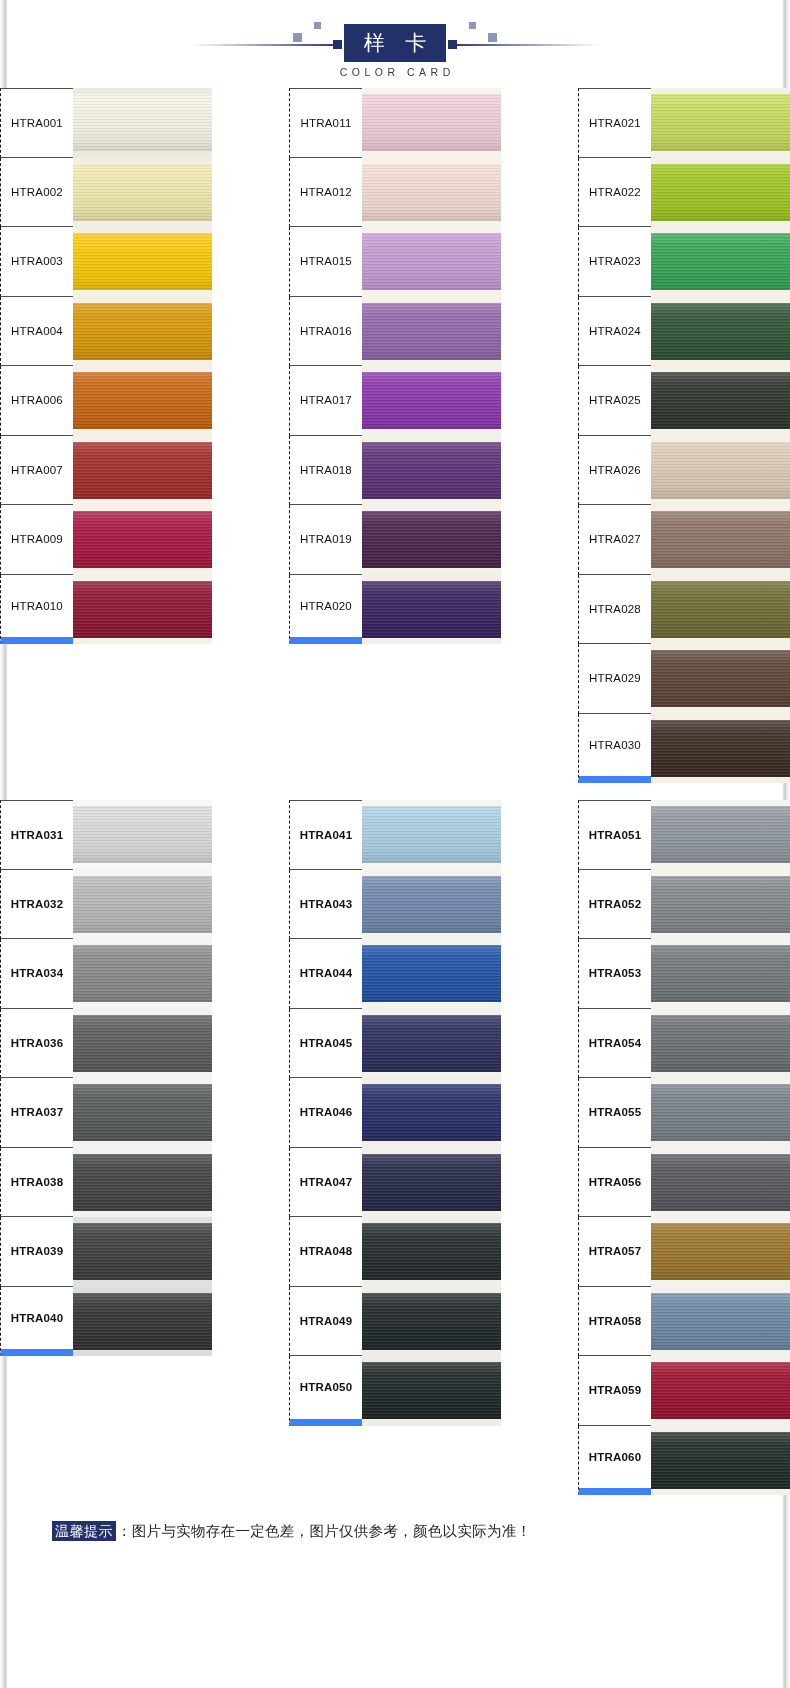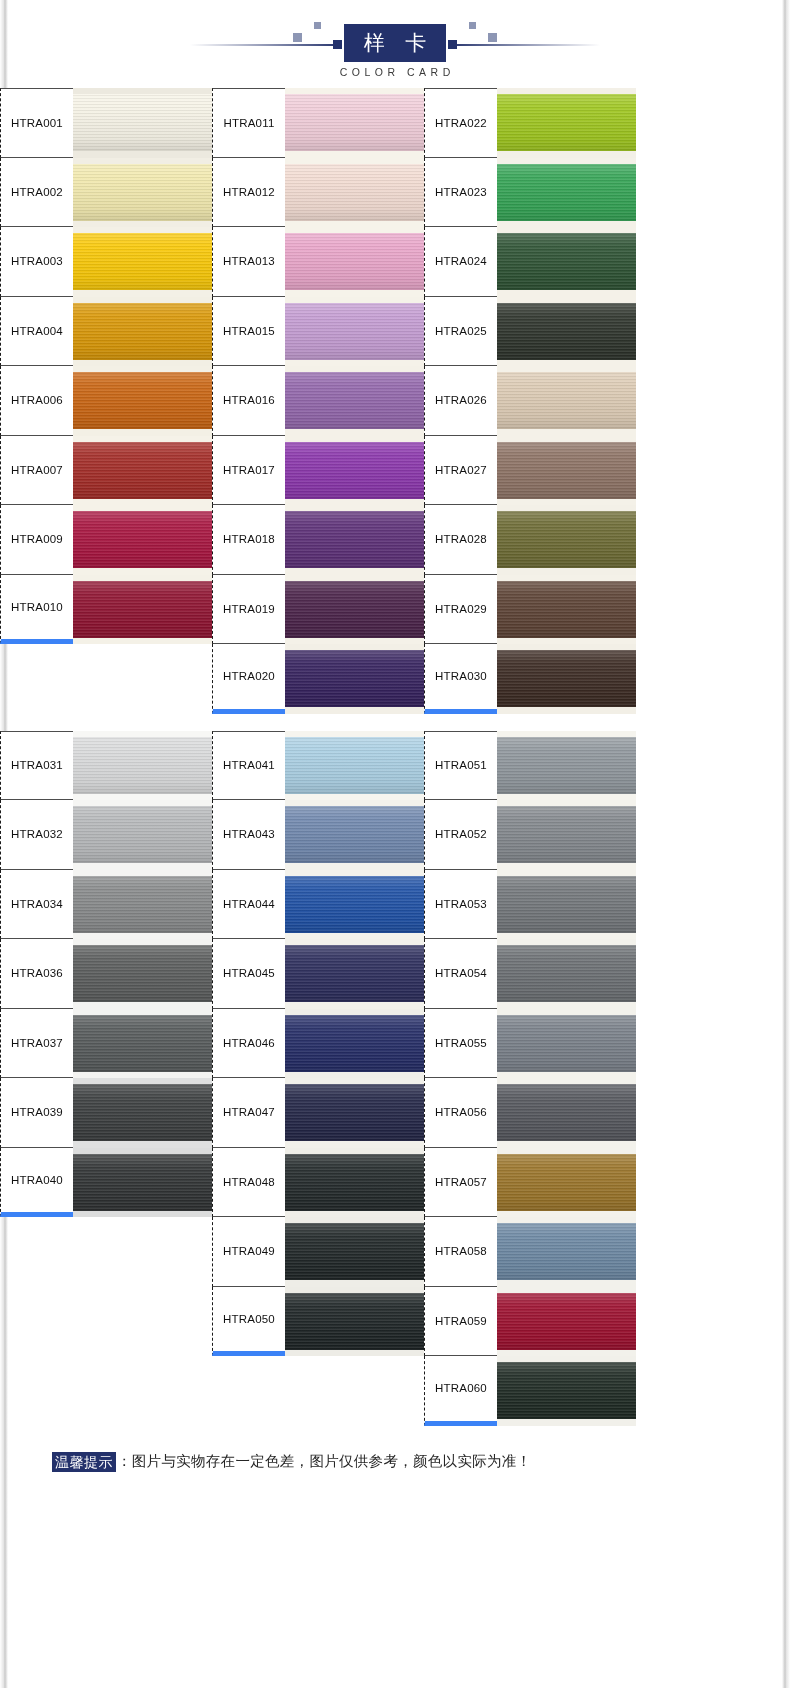"HTRA001" .block { justify-content: flex-start -> space-between }
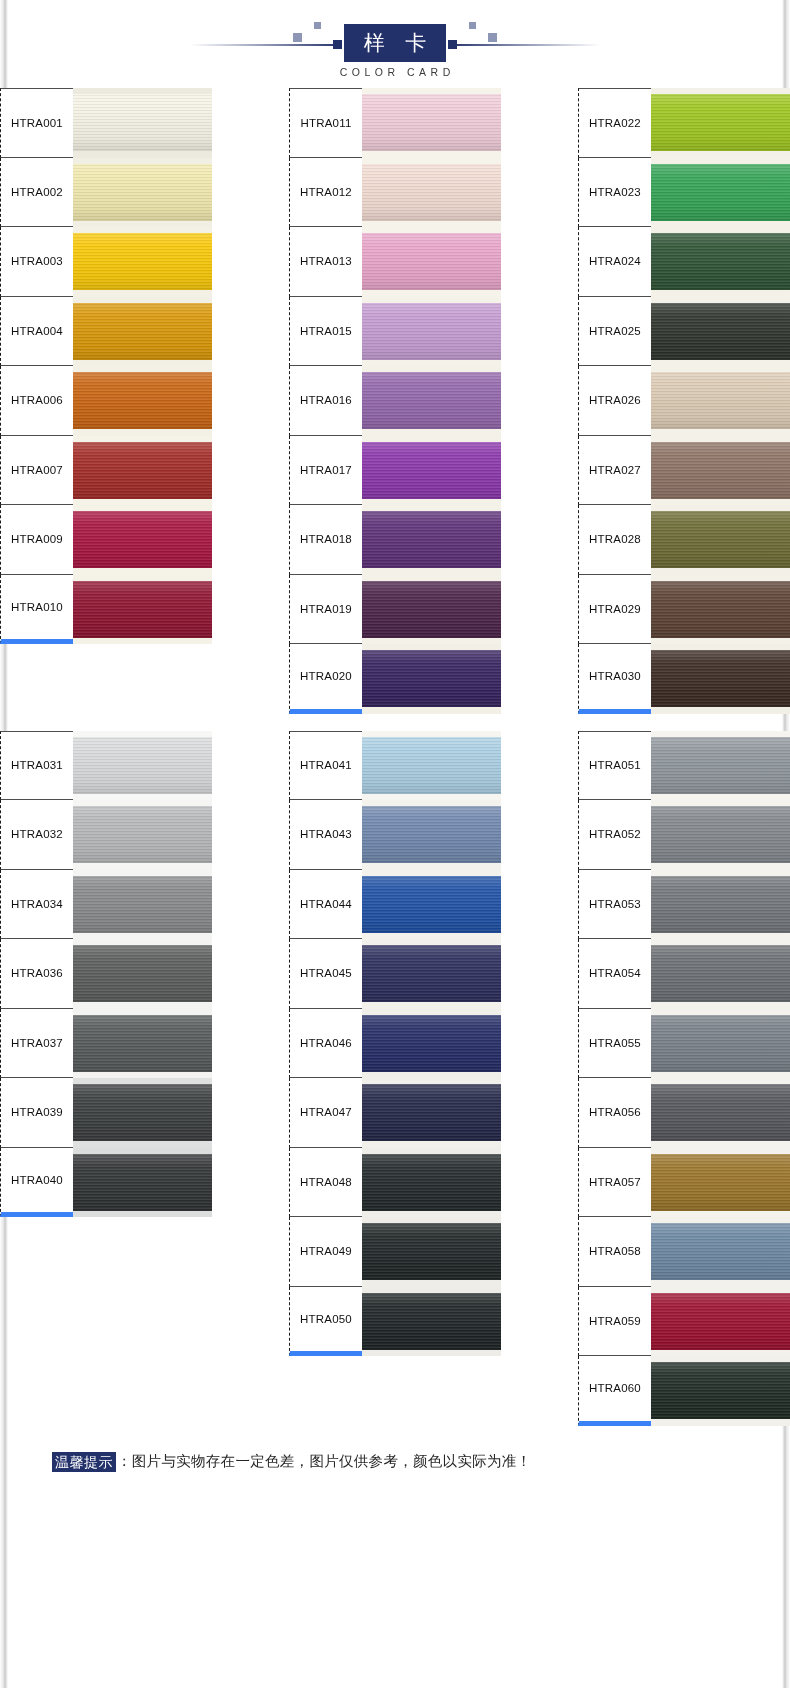"HTRA021" div.row { html: none -> <div> <div> <span>HTRA021</span> </div> <div> <div></div> </div> </div> }
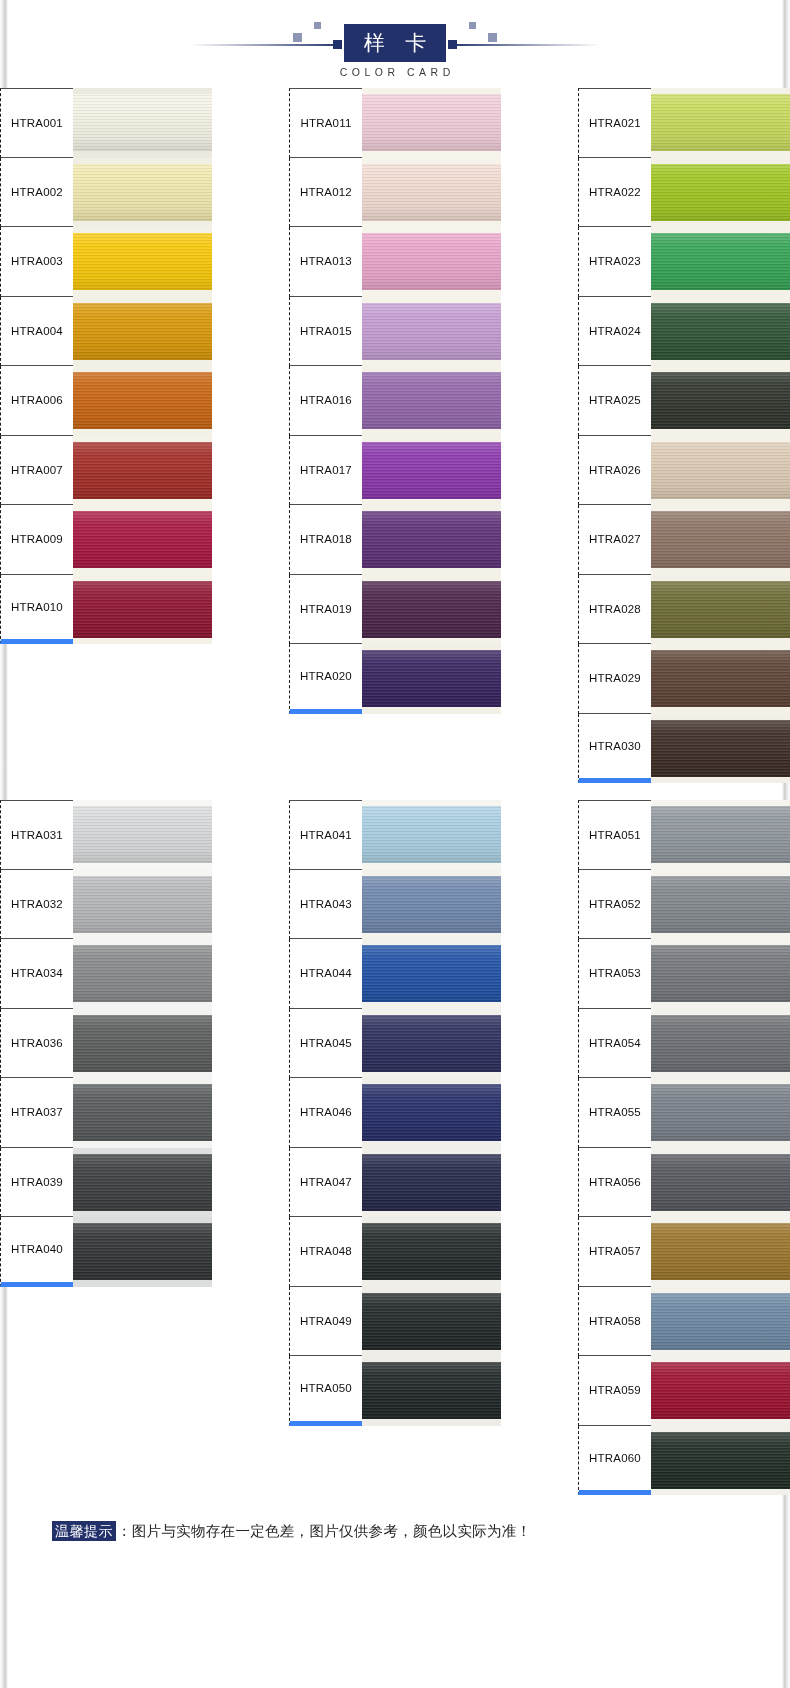"HTRA013" div.row { html: <div> <div> <span>HTRA013</span> </div> <div> <div></div> </div> </div> -> none }
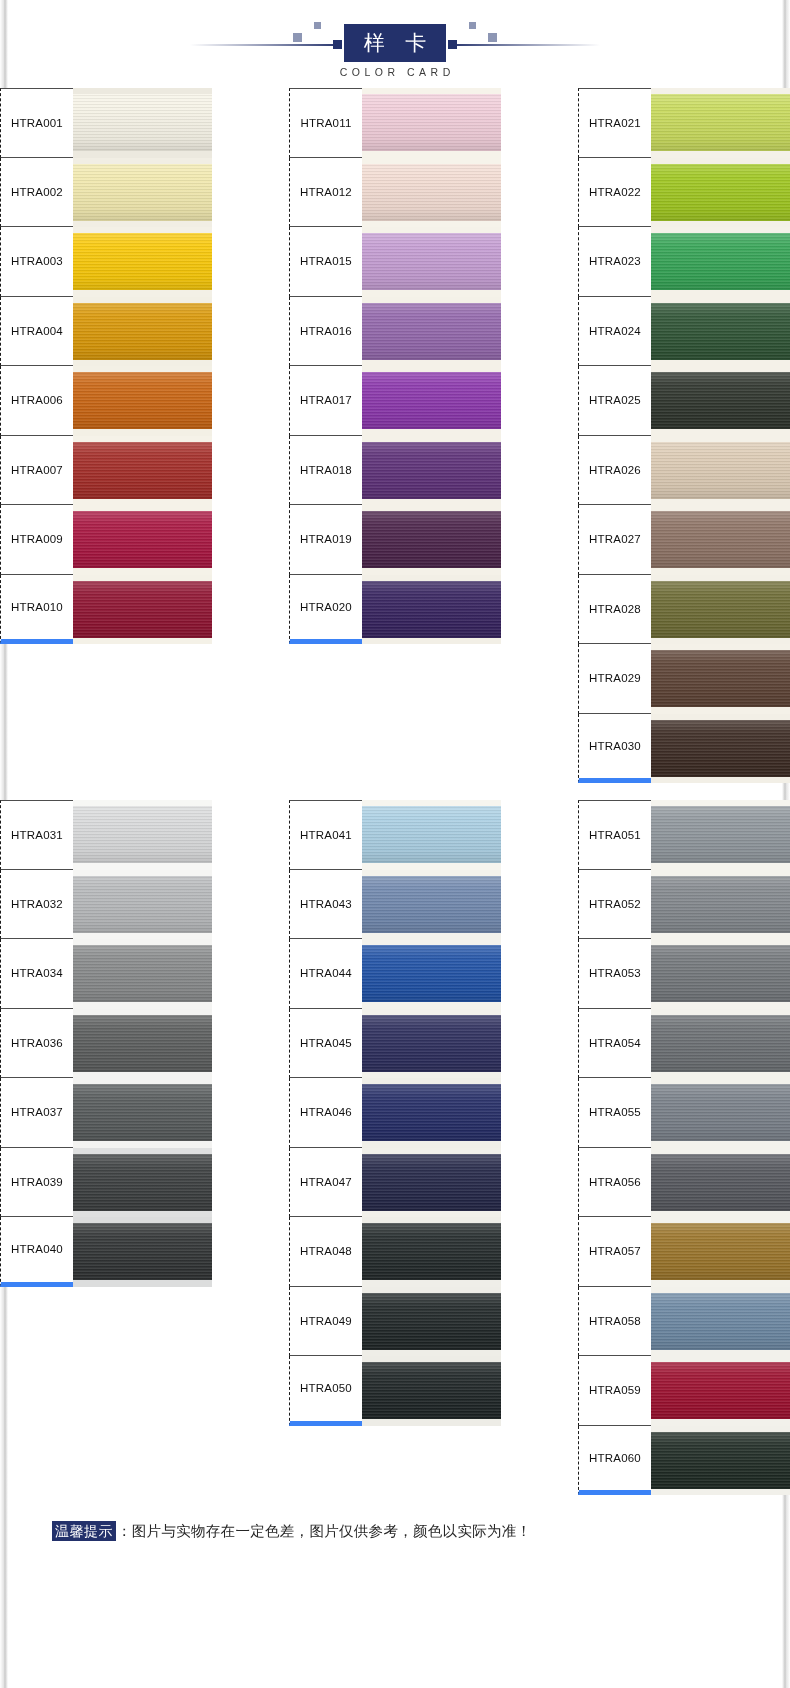"HTRA010" .col .row:last-child .label-cell { border-bottom: 5px solid #3b82f6 -> 7px solid #3b82f6 }
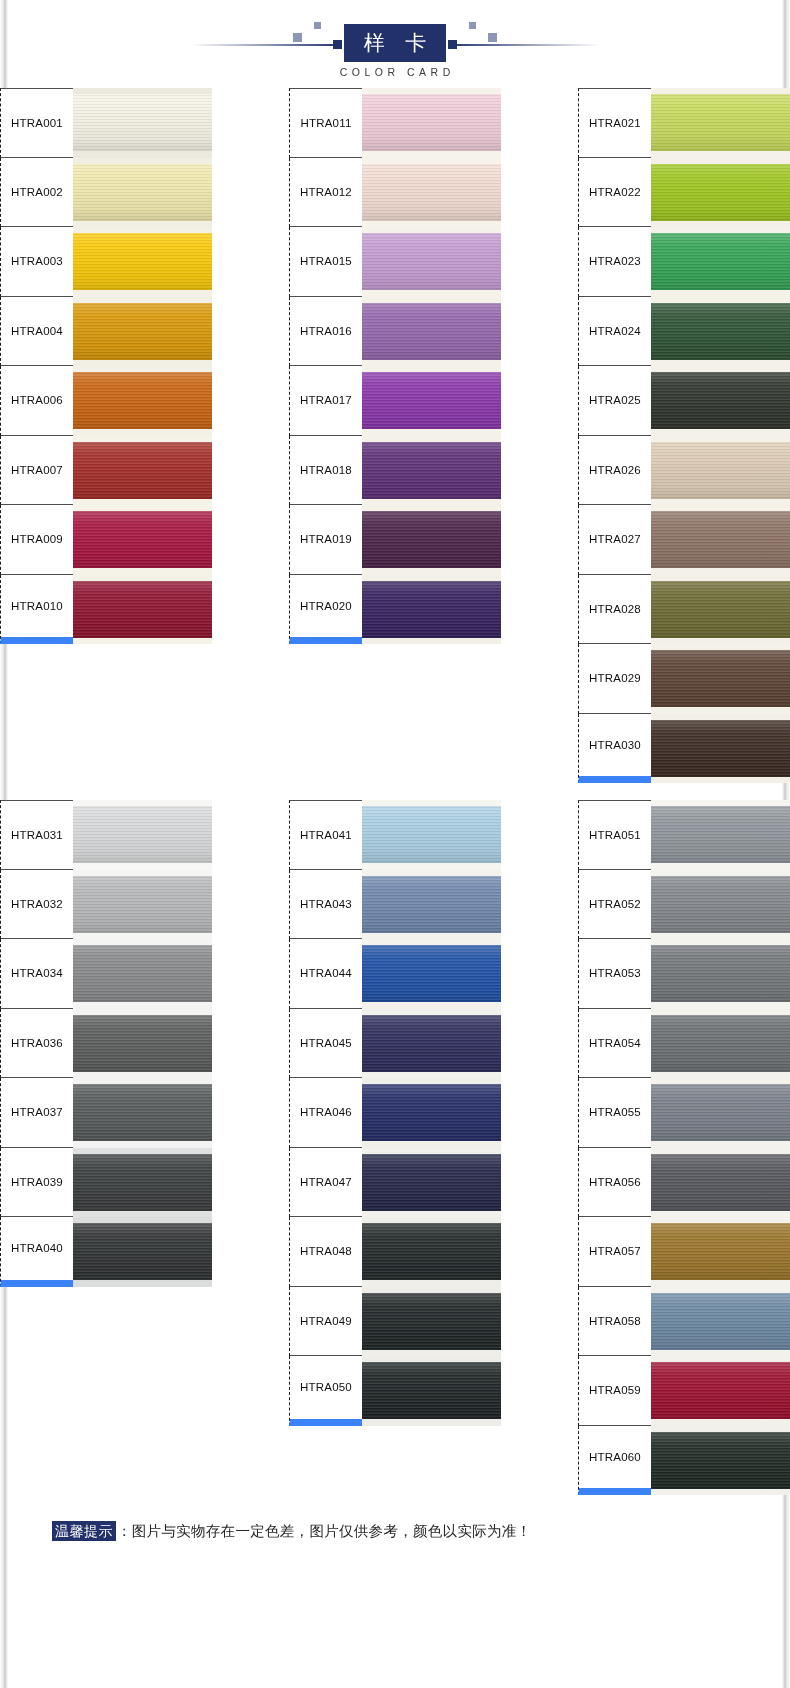"HTRA031" .block + .block { font-weight: none -> bold }
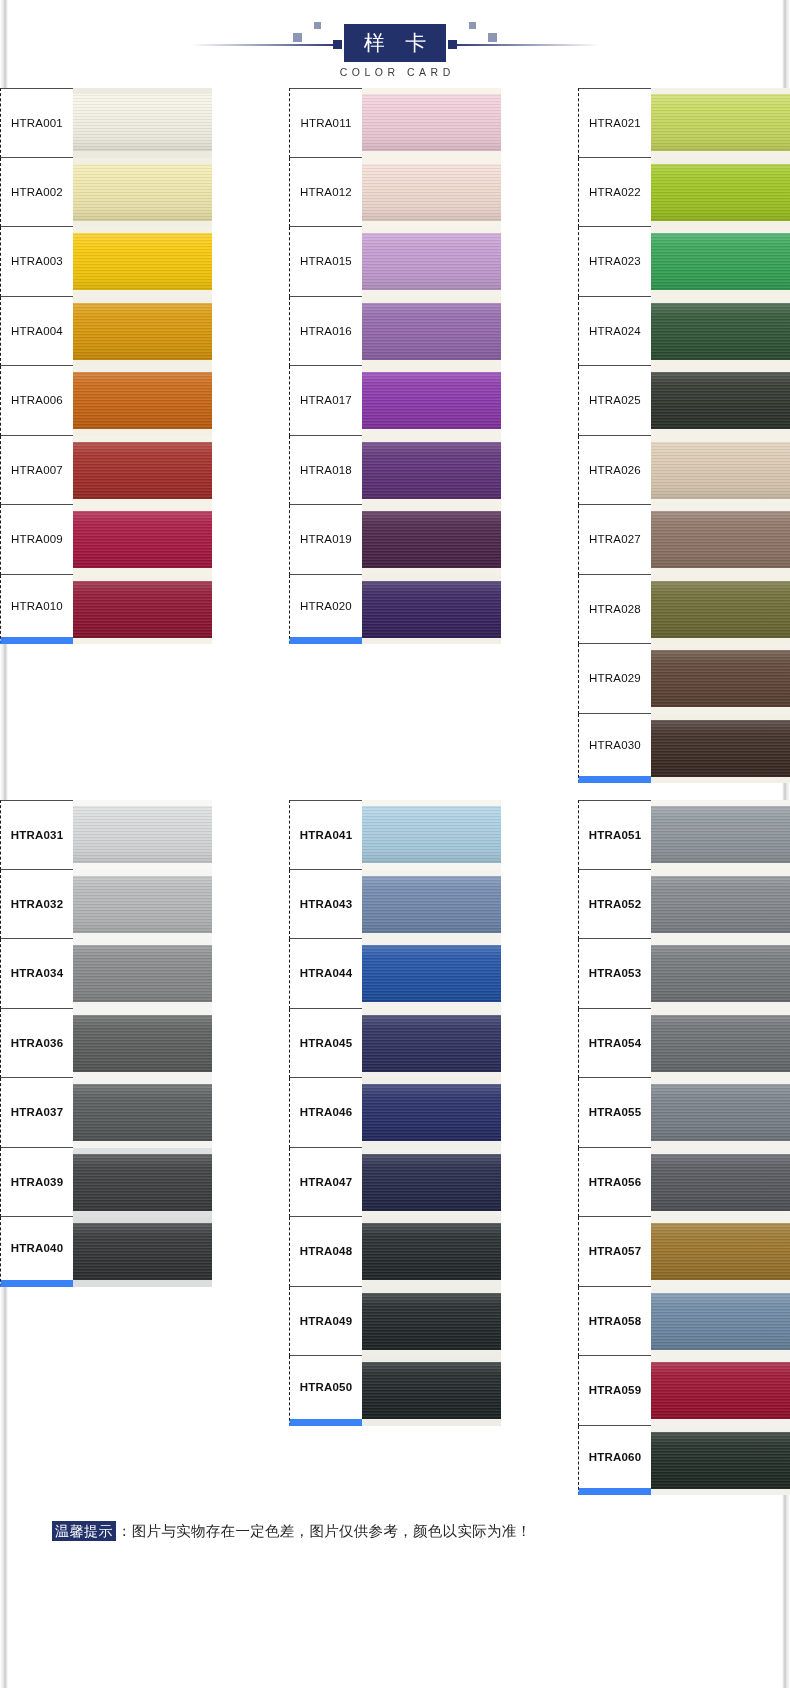"HTRA038" div.row { html: none -> <div> <div> <span>HTRA038</span> </div> <div> <div></div> </div> </div> }
